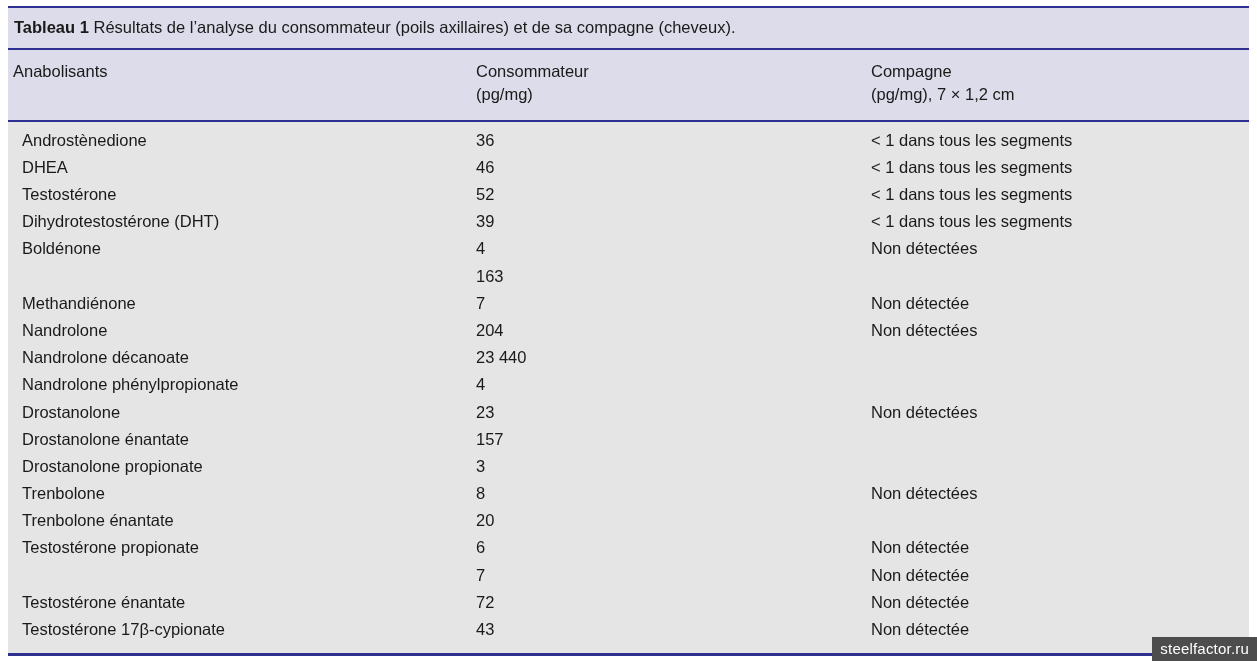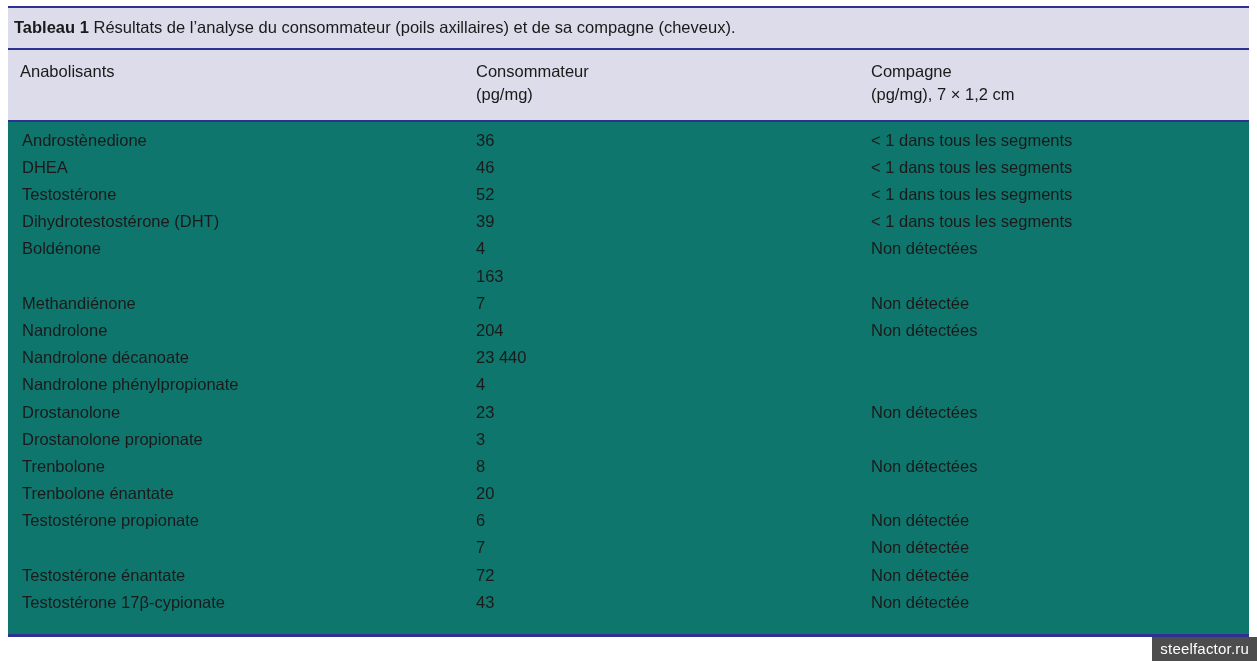"Anabolisants" .h-col0 { left: 12px -> 5px }
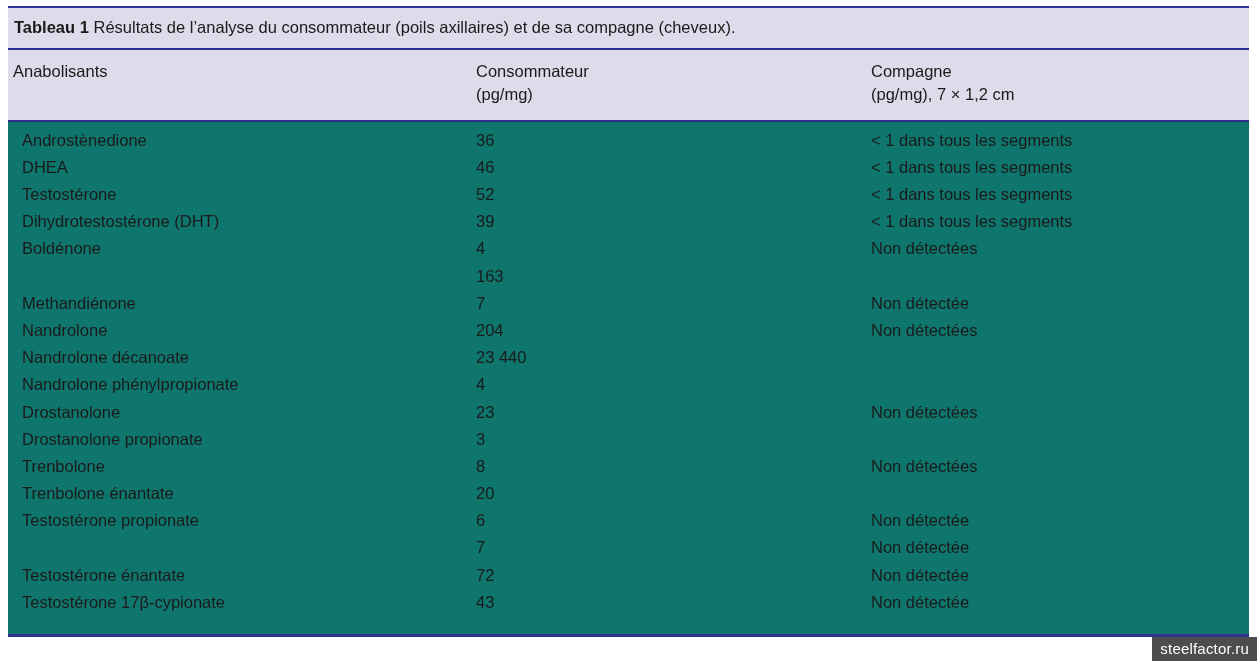"Androstènedione" .body-band { background: #0f766e -> #e5e5e5; padding-bottom: 14px -> 6px }
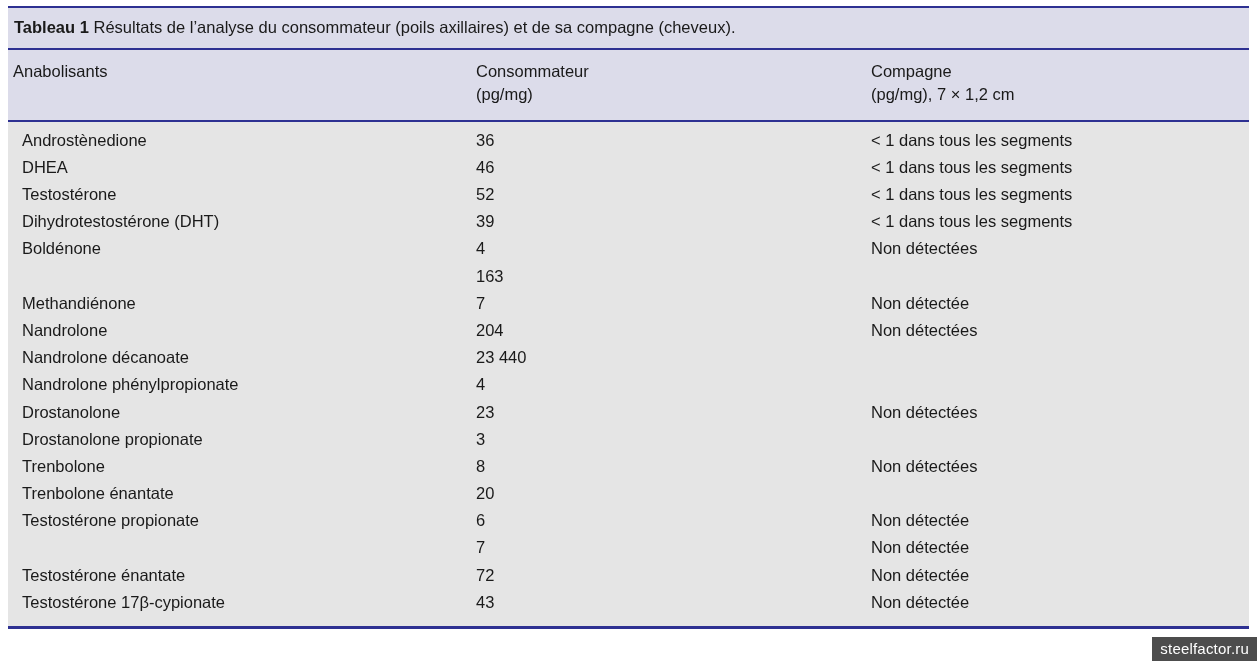"Drostanolone énantate" div.row { html: none -> <div> <span>Drostanolone énantate</span> <span>157</span> <span></span> </div> }
